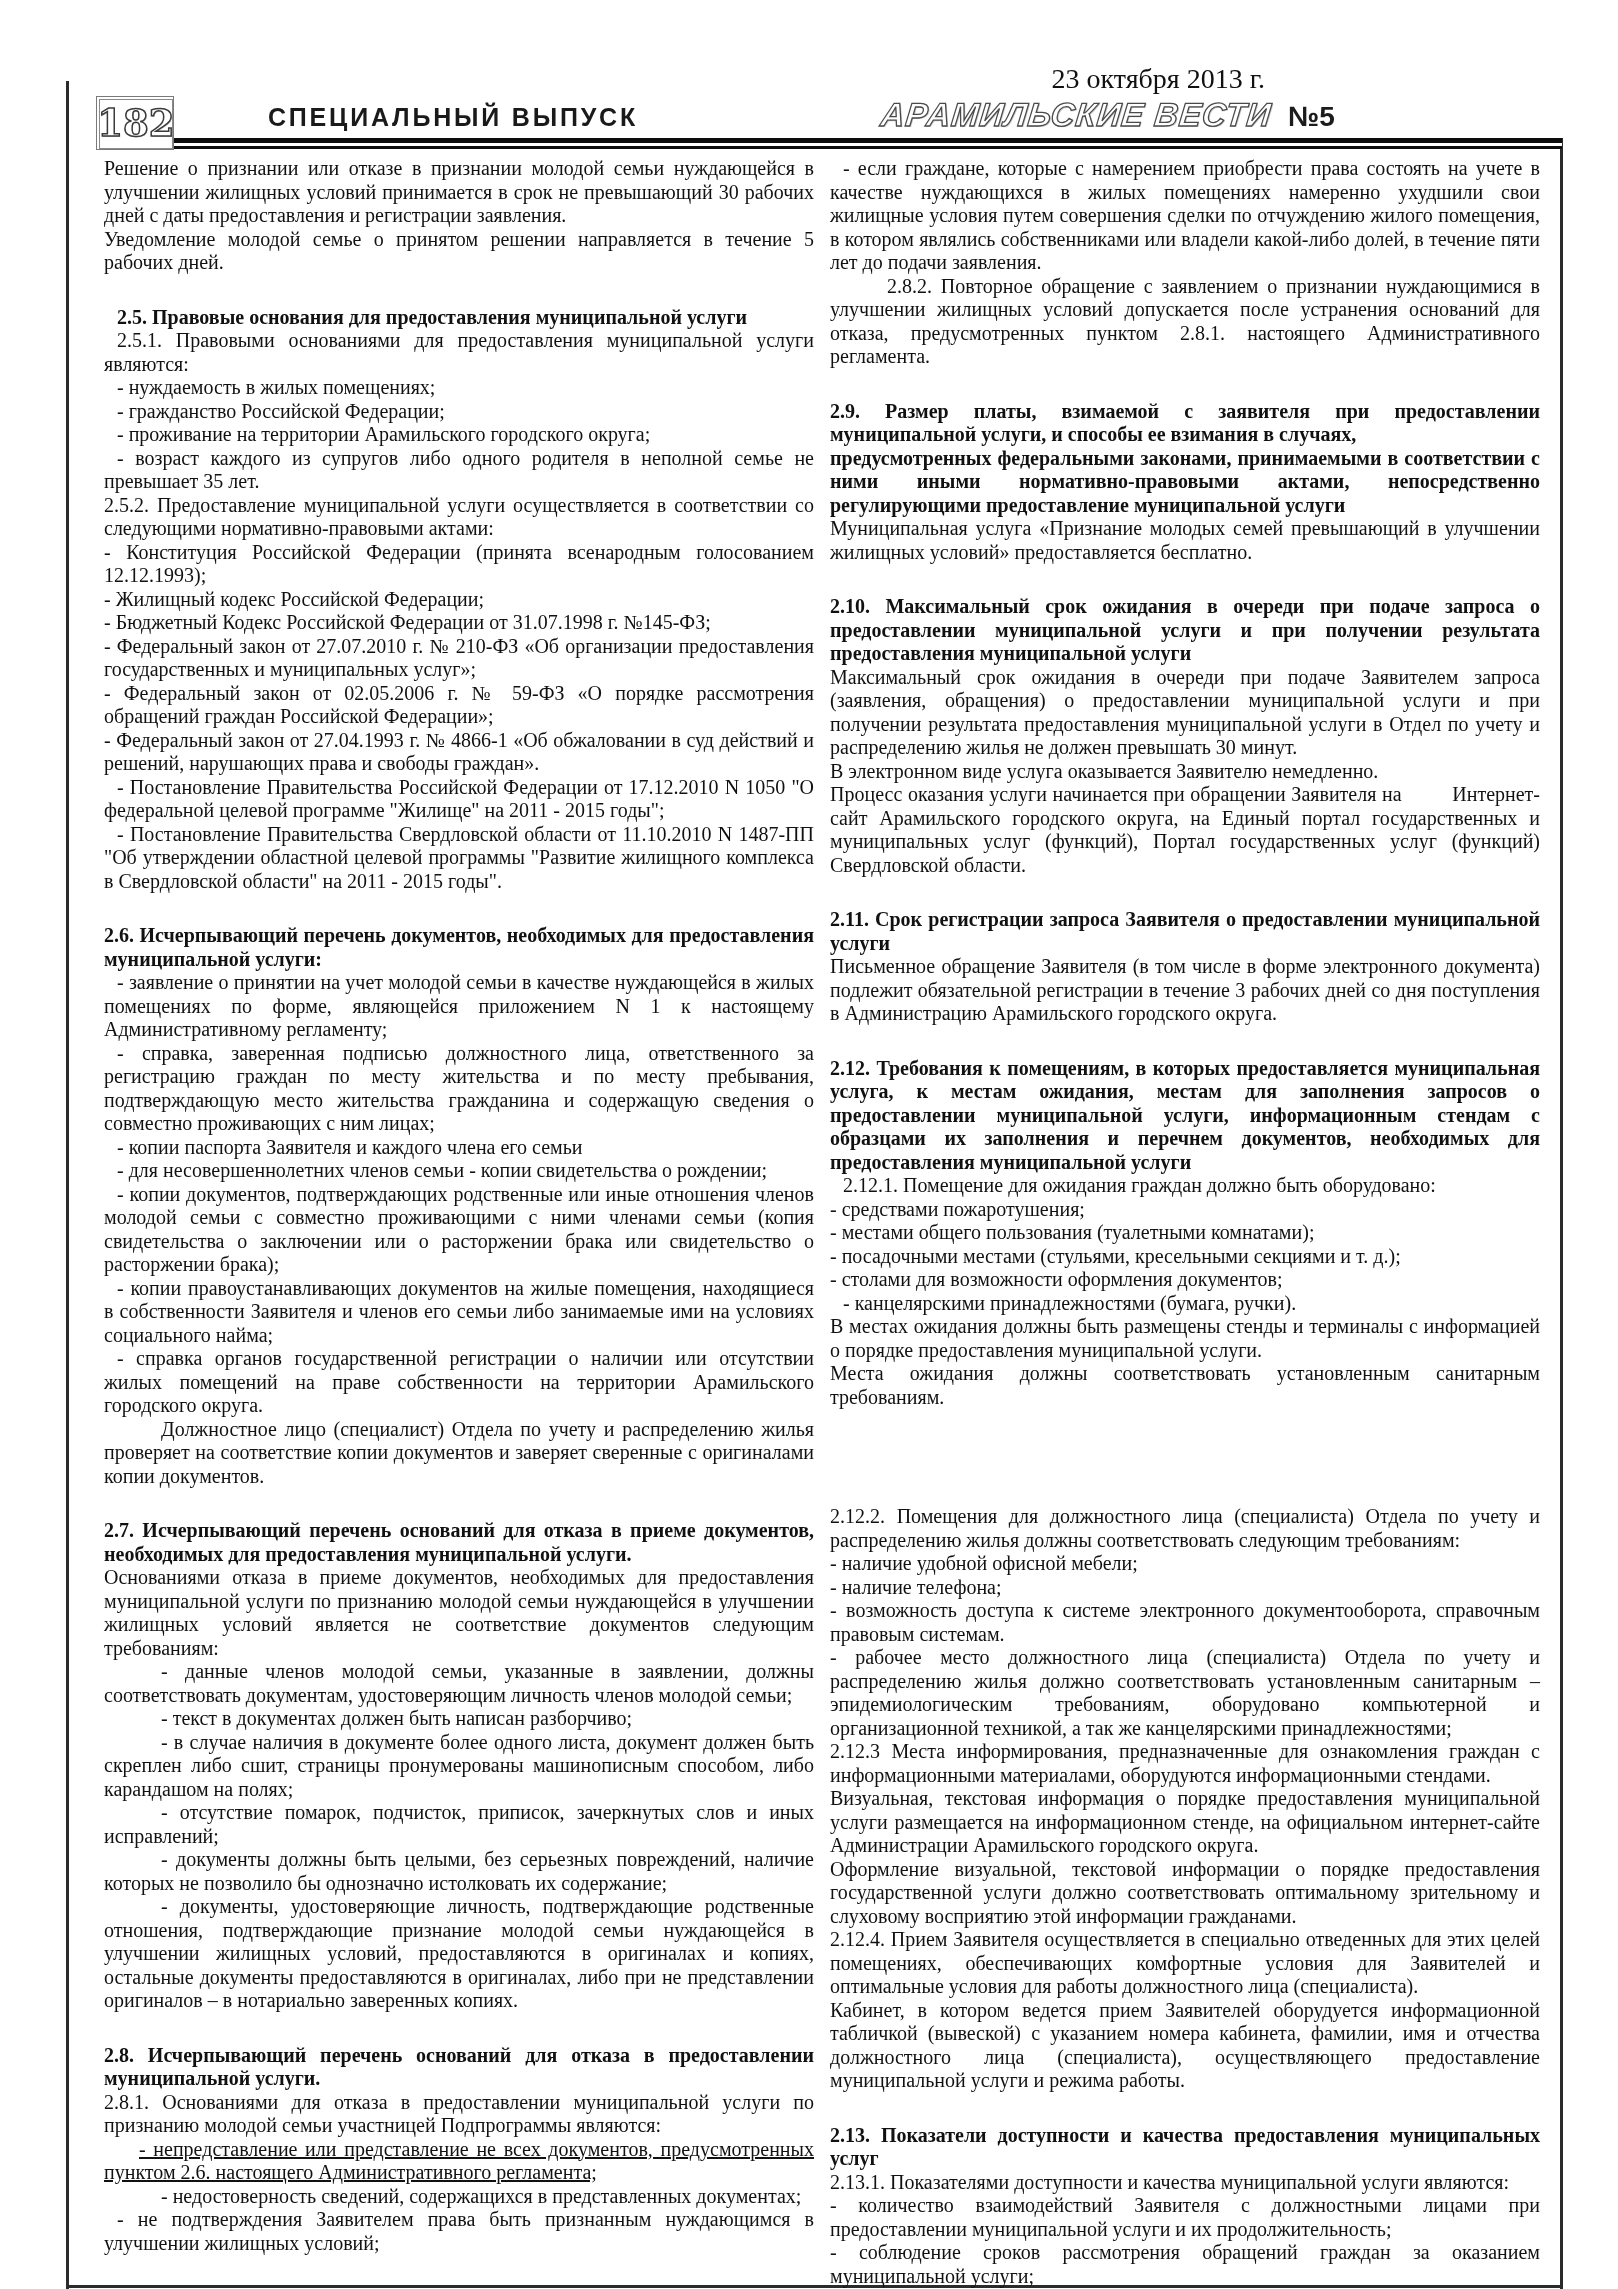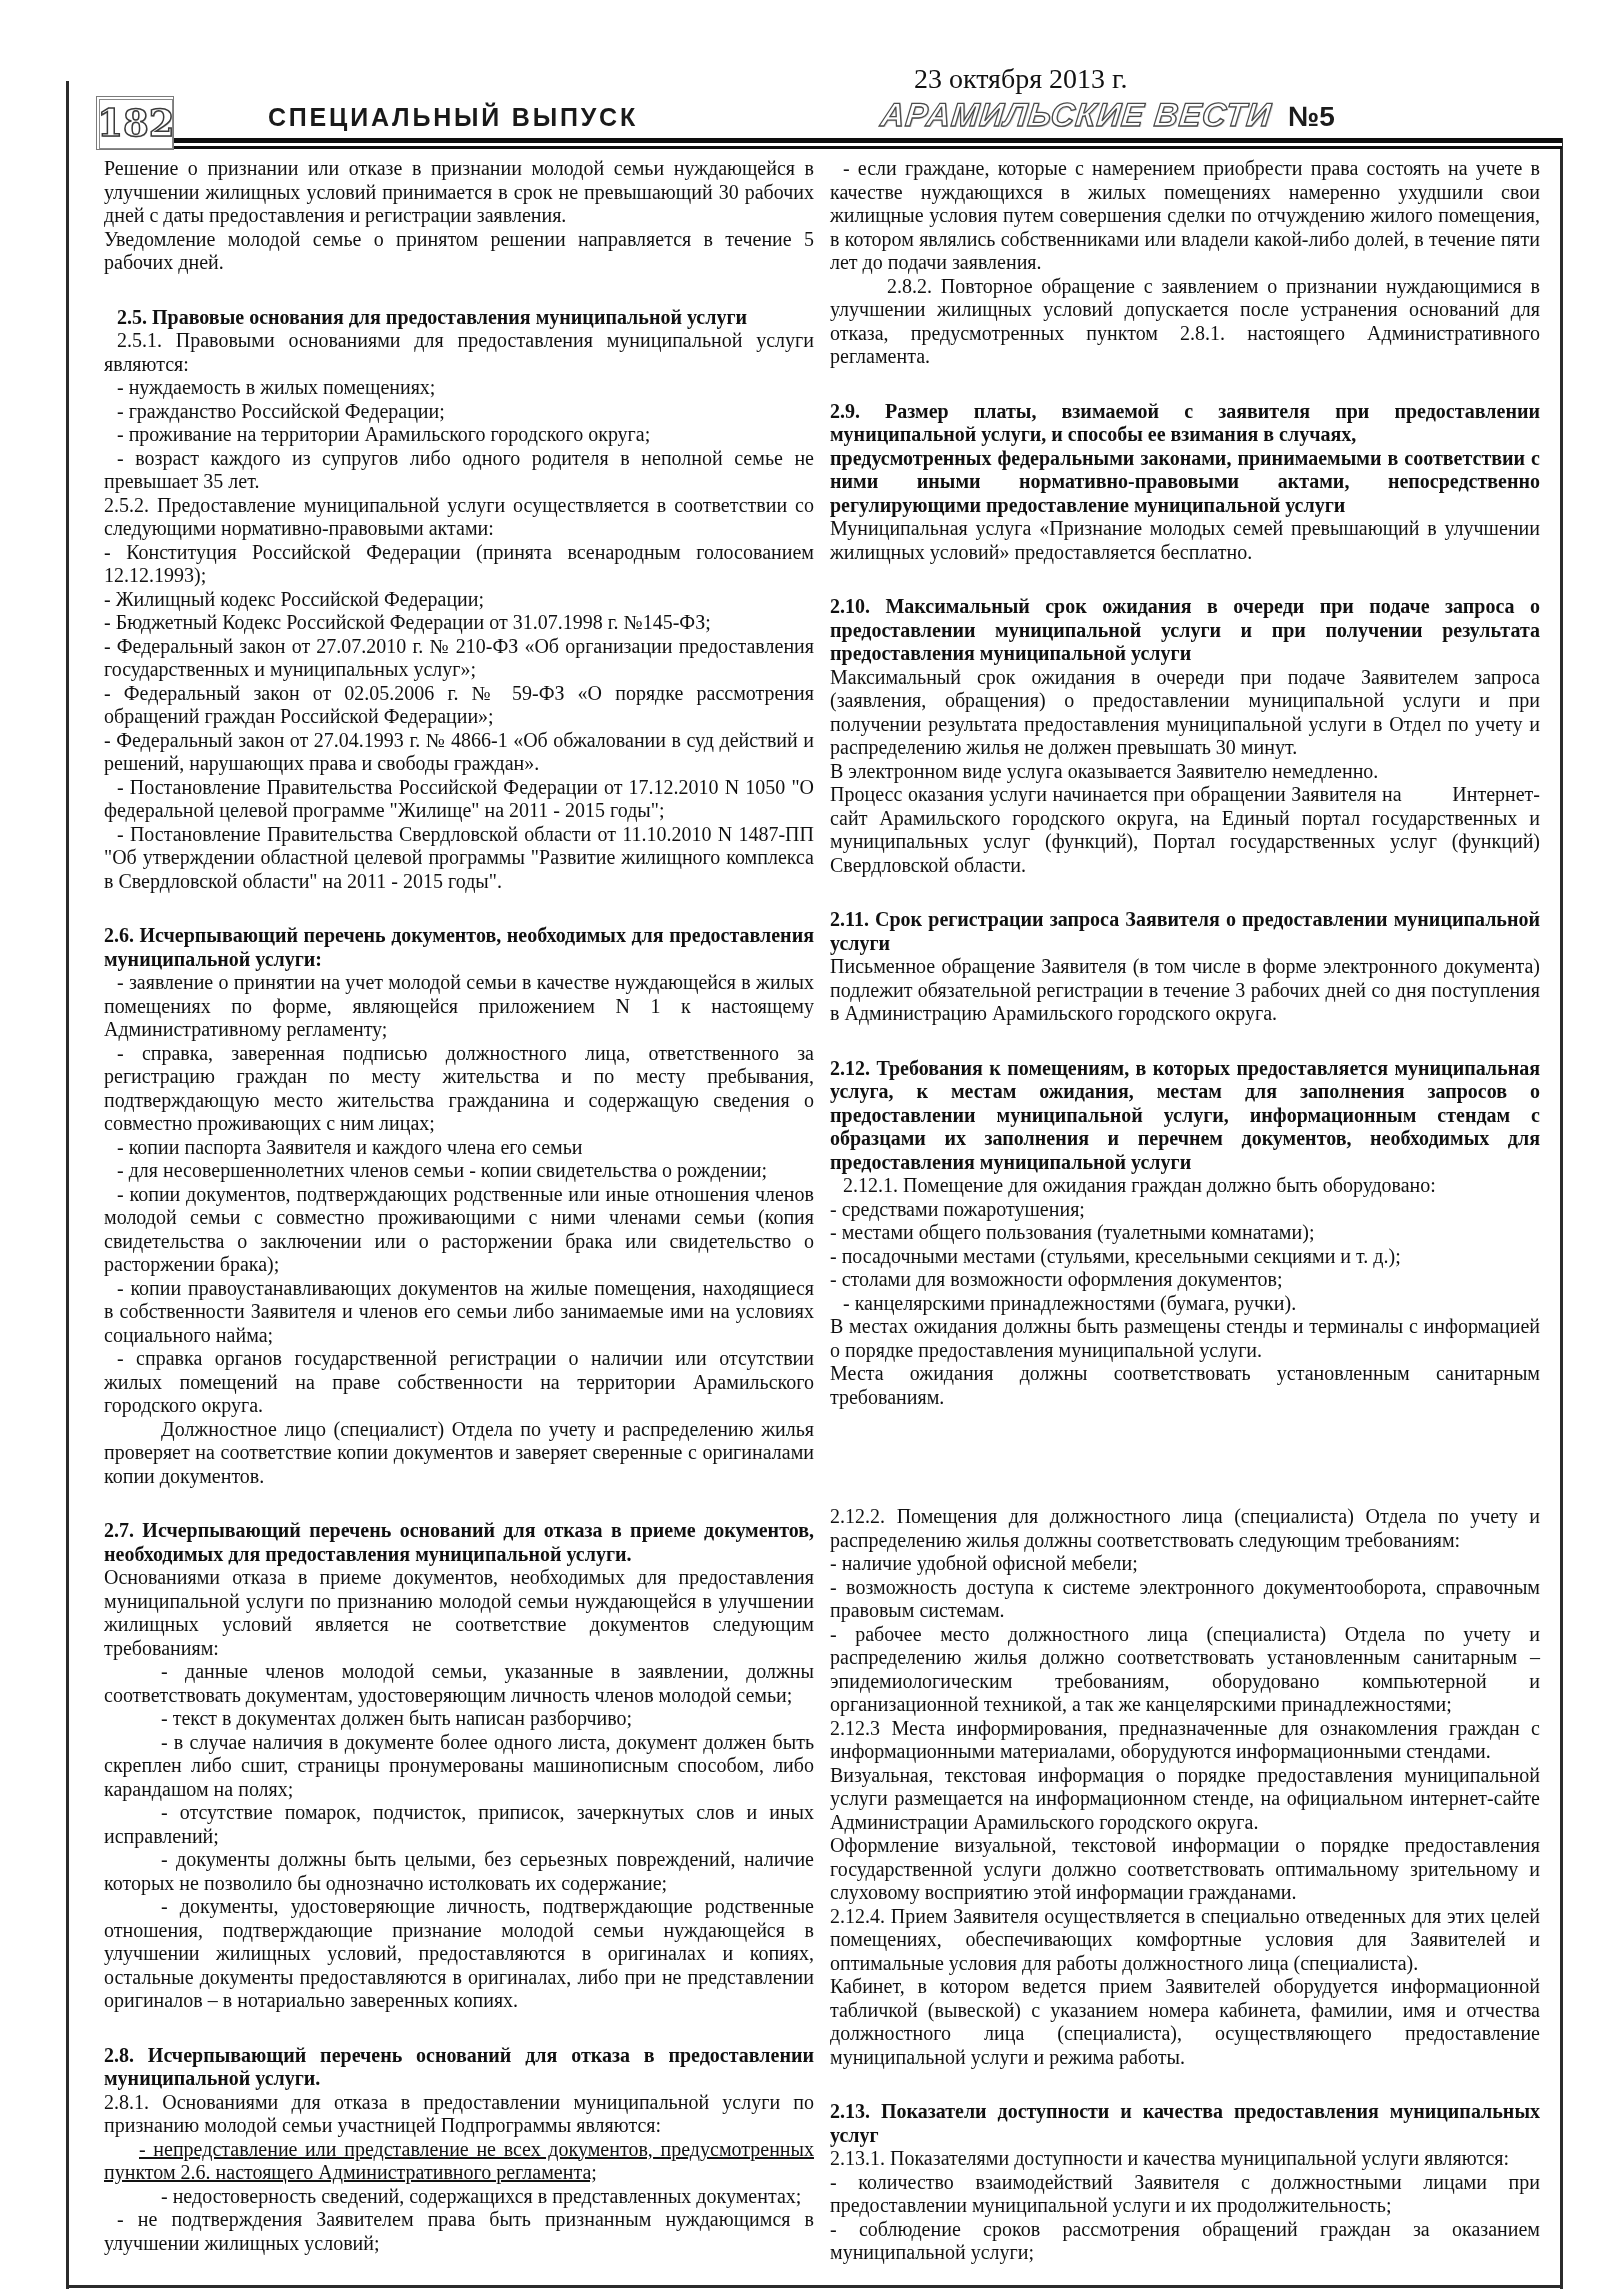"23 октября 2013 г." .date-line { text-align: left -> right }
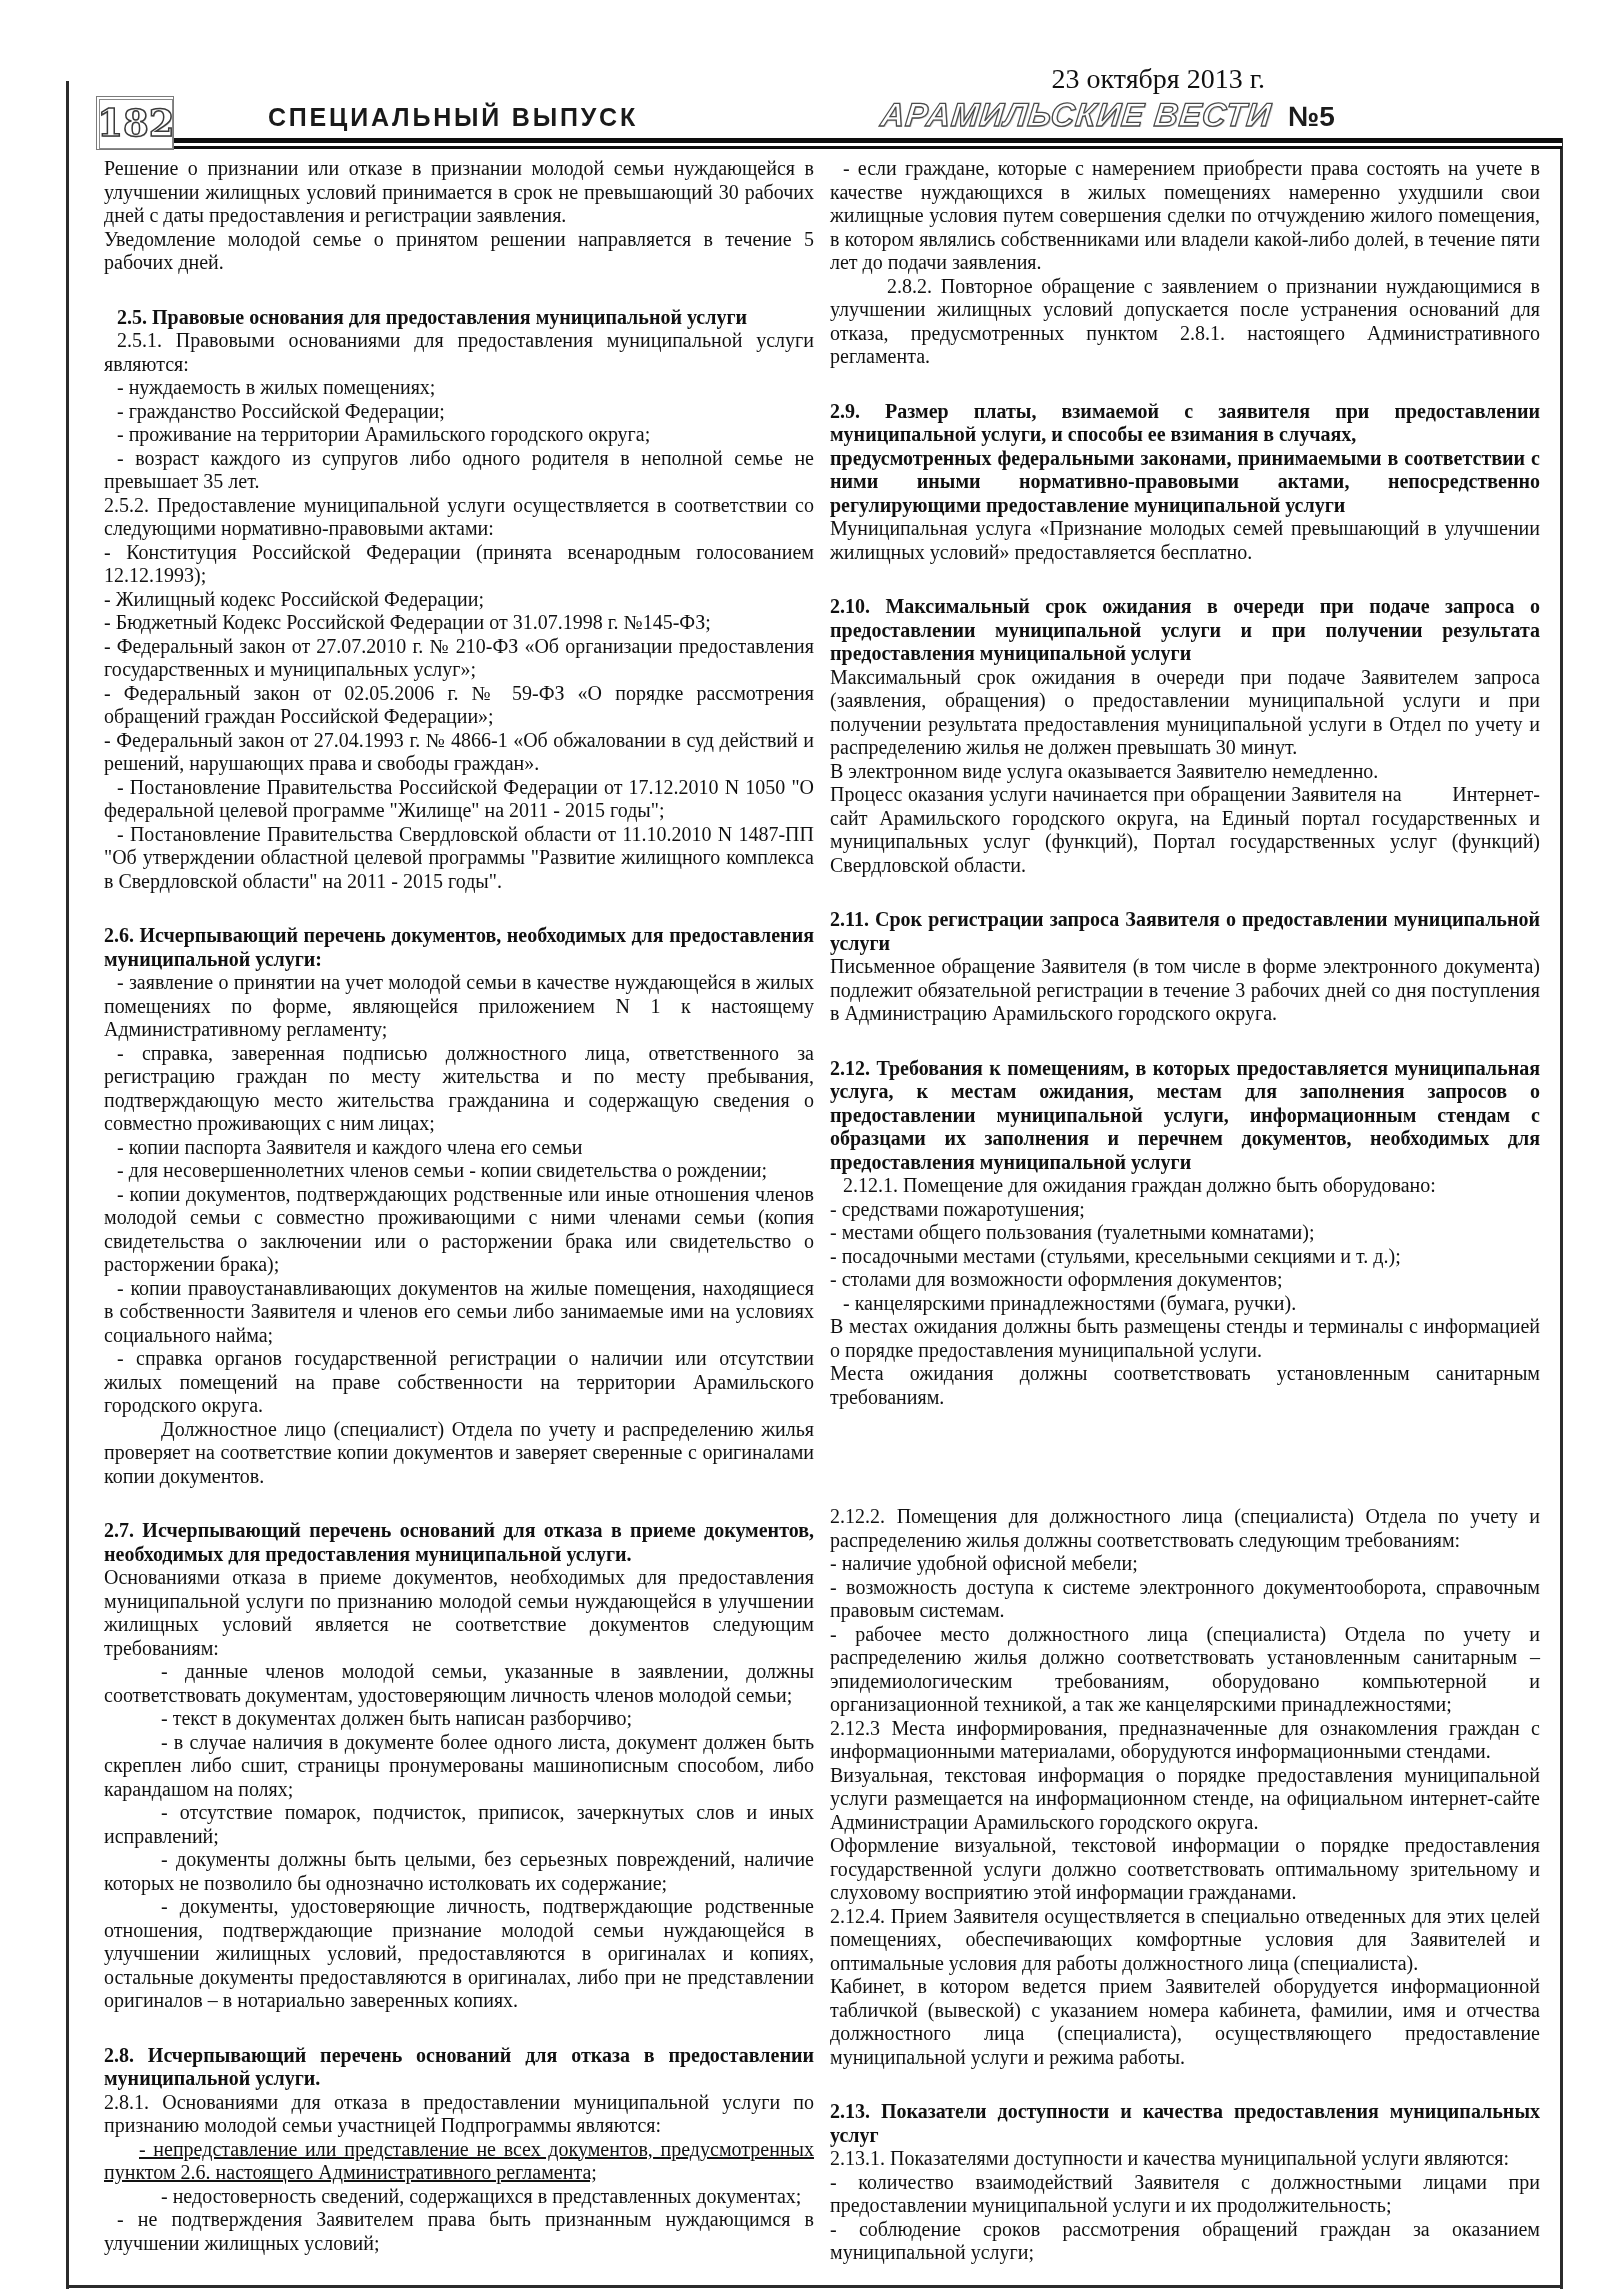"- наличие телефона;" p { html: none -> <p>- наличие телефона;</p> }
